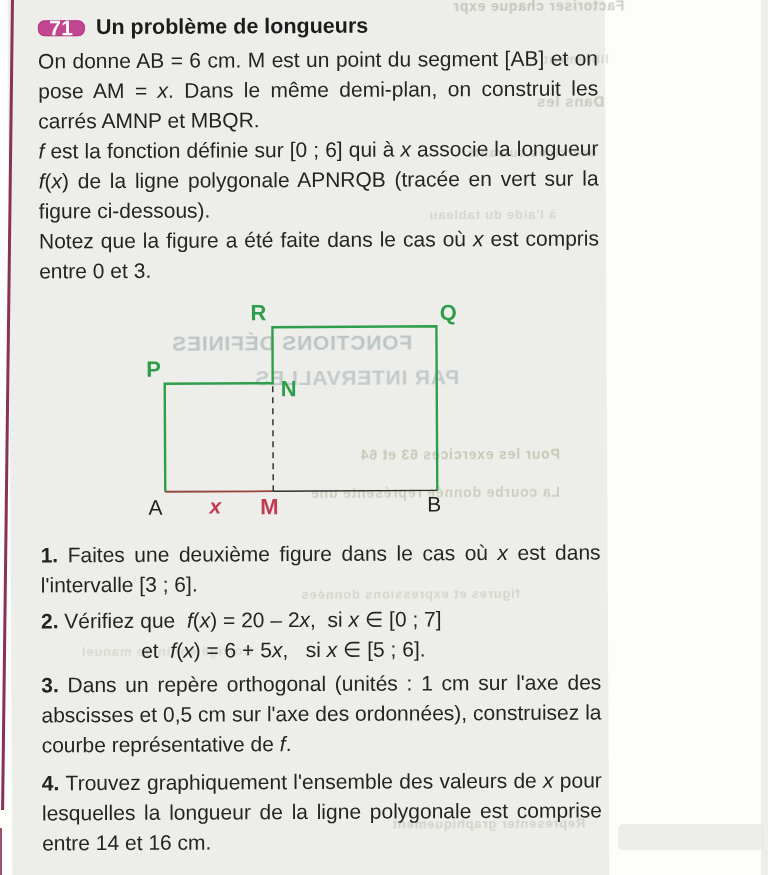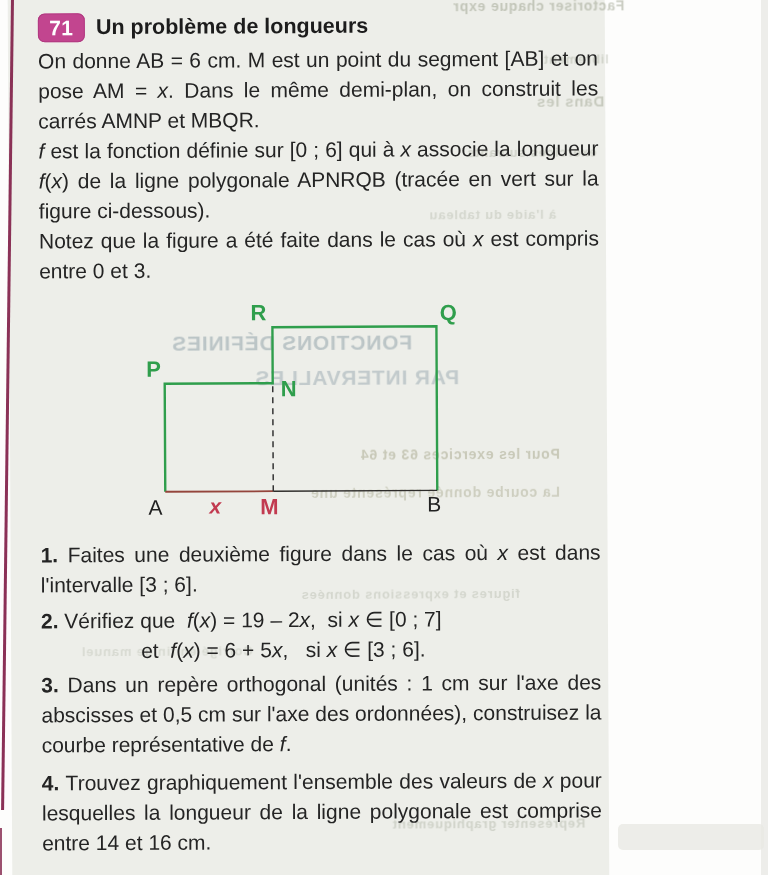"71" .badge { height: 29px -> 16px }
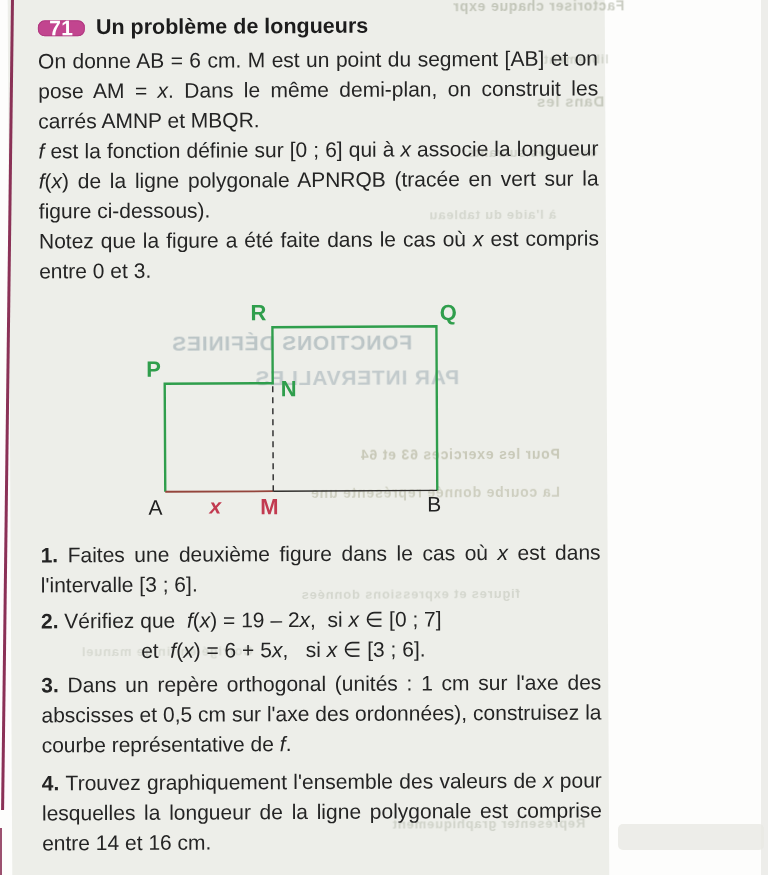") = 19 – 2" span { text: 19 -> 20 }
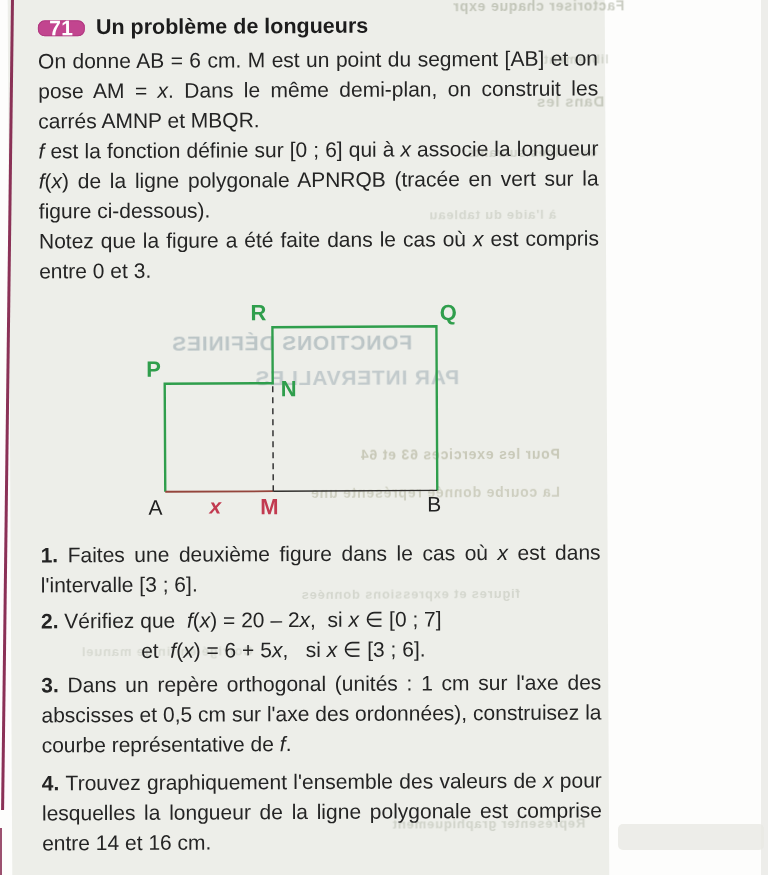"∈ [3 ; 6]." span { text: 3 -> 5 }
